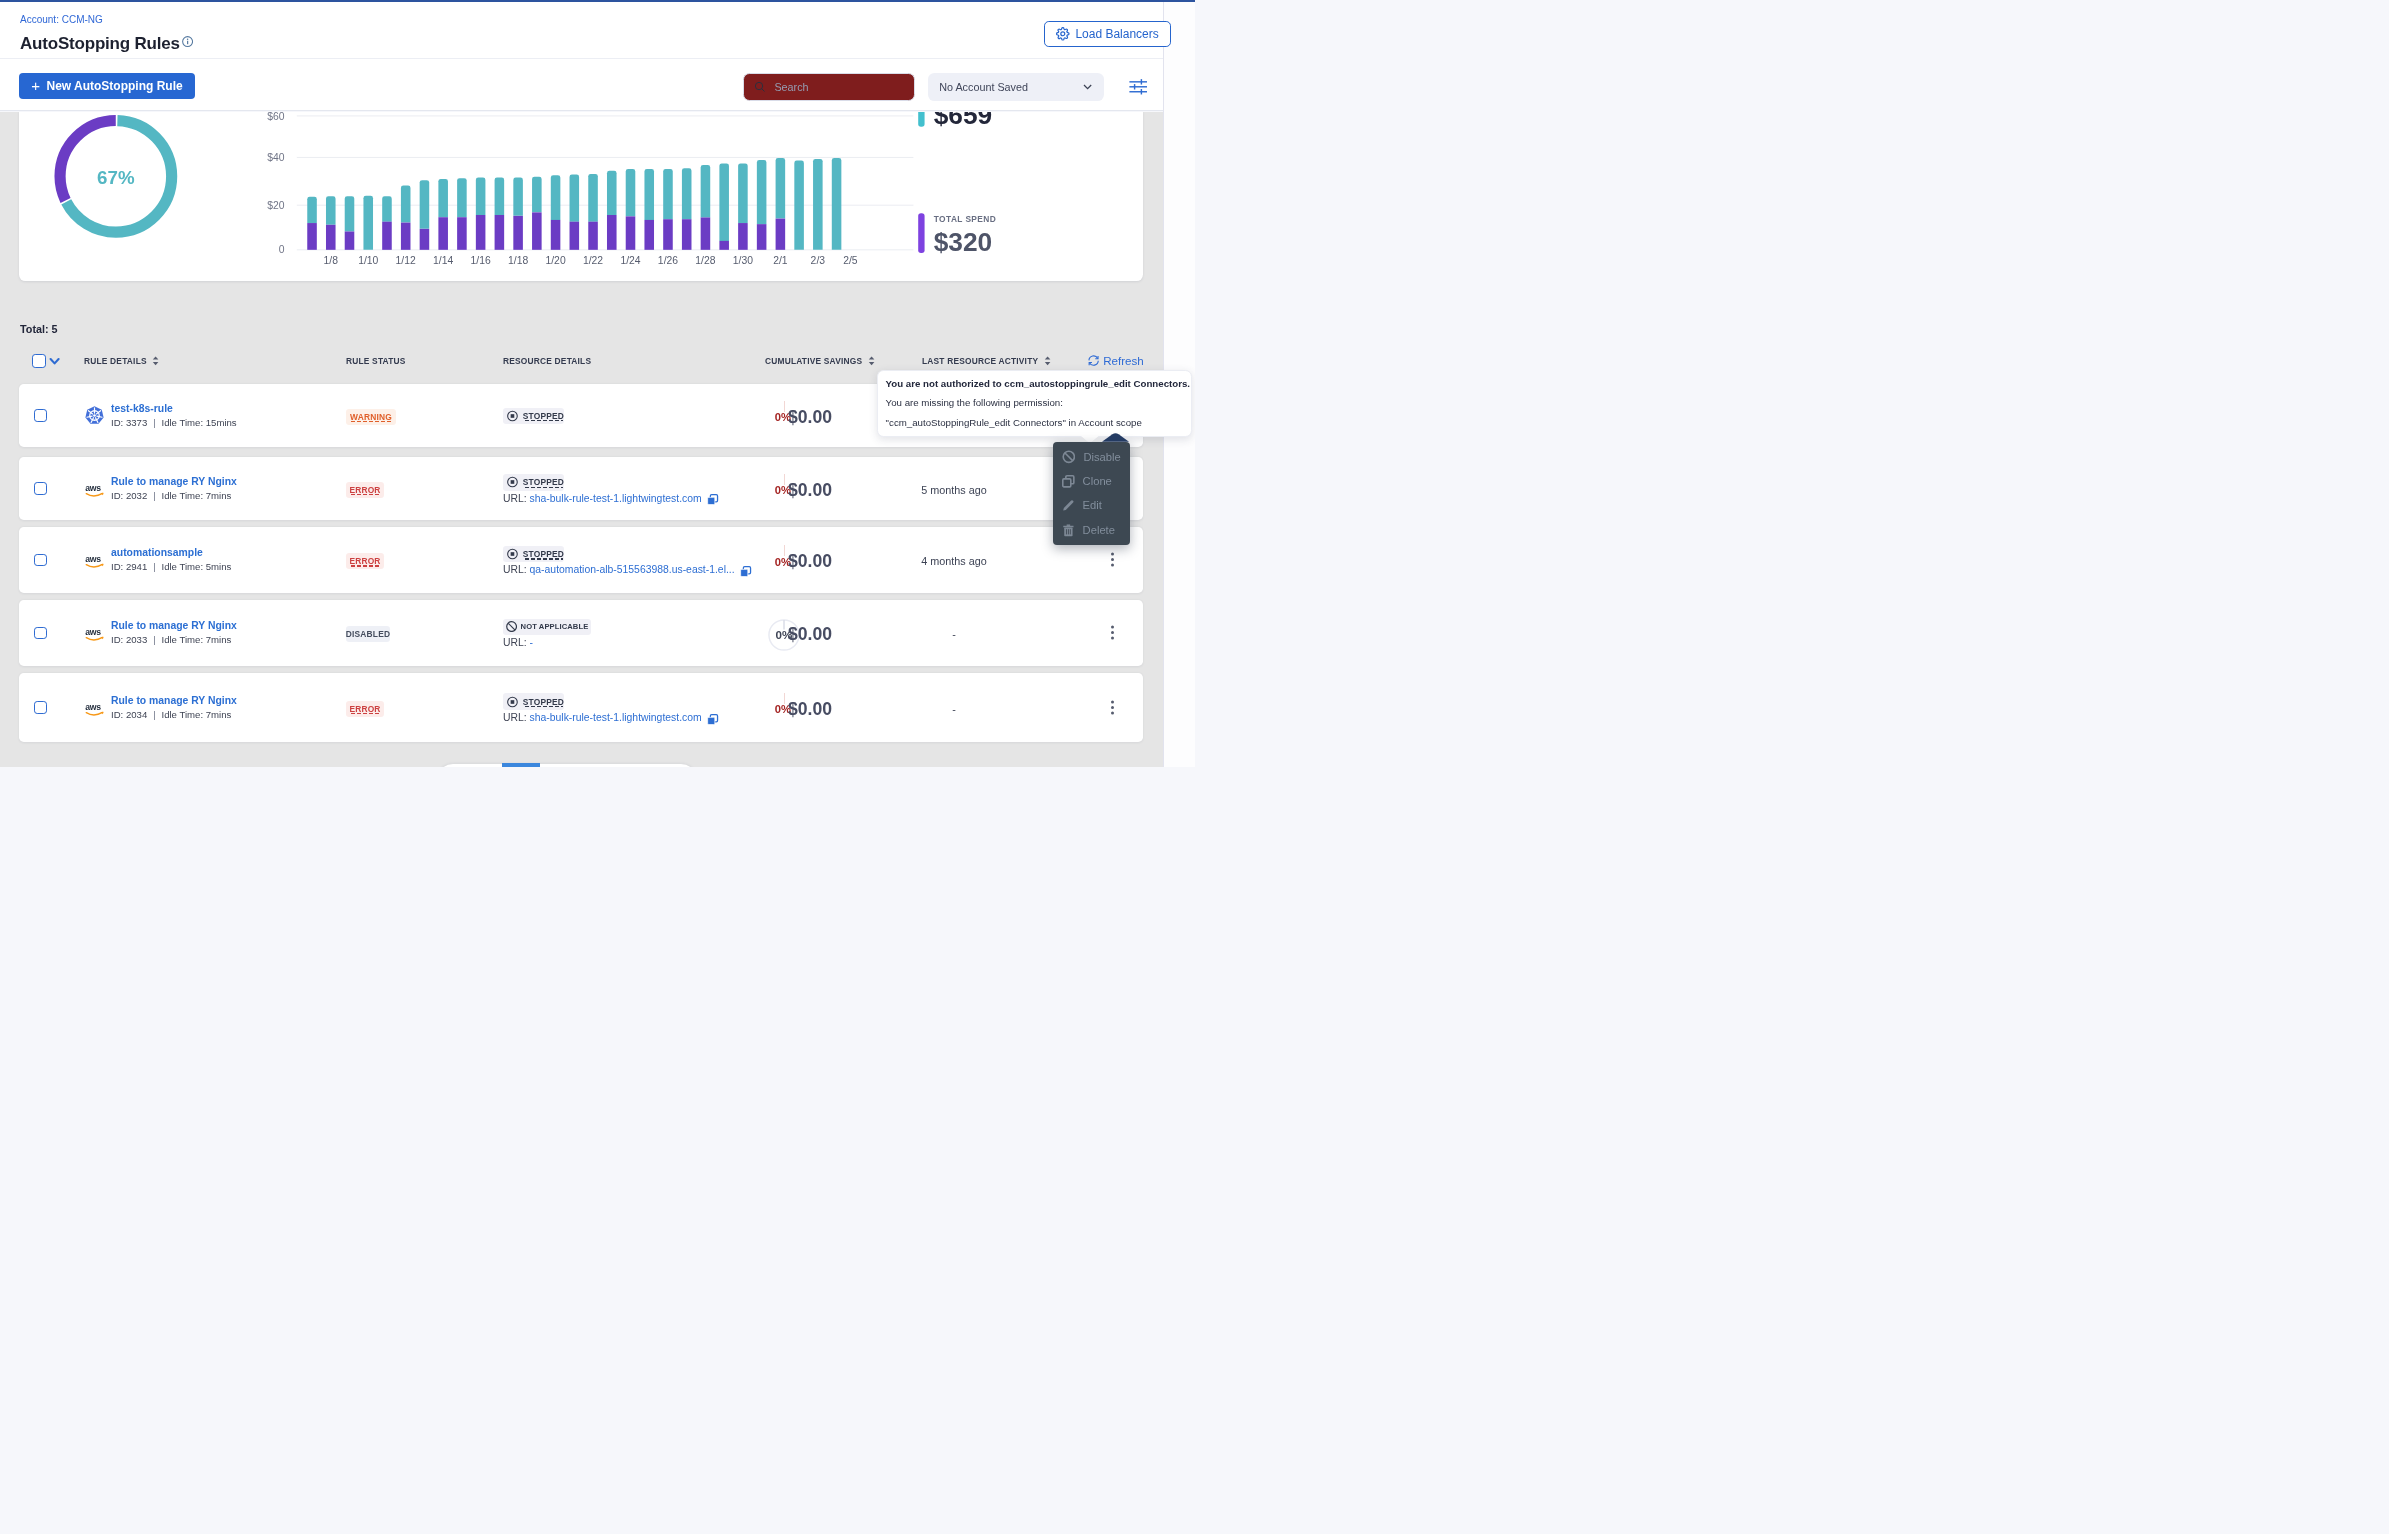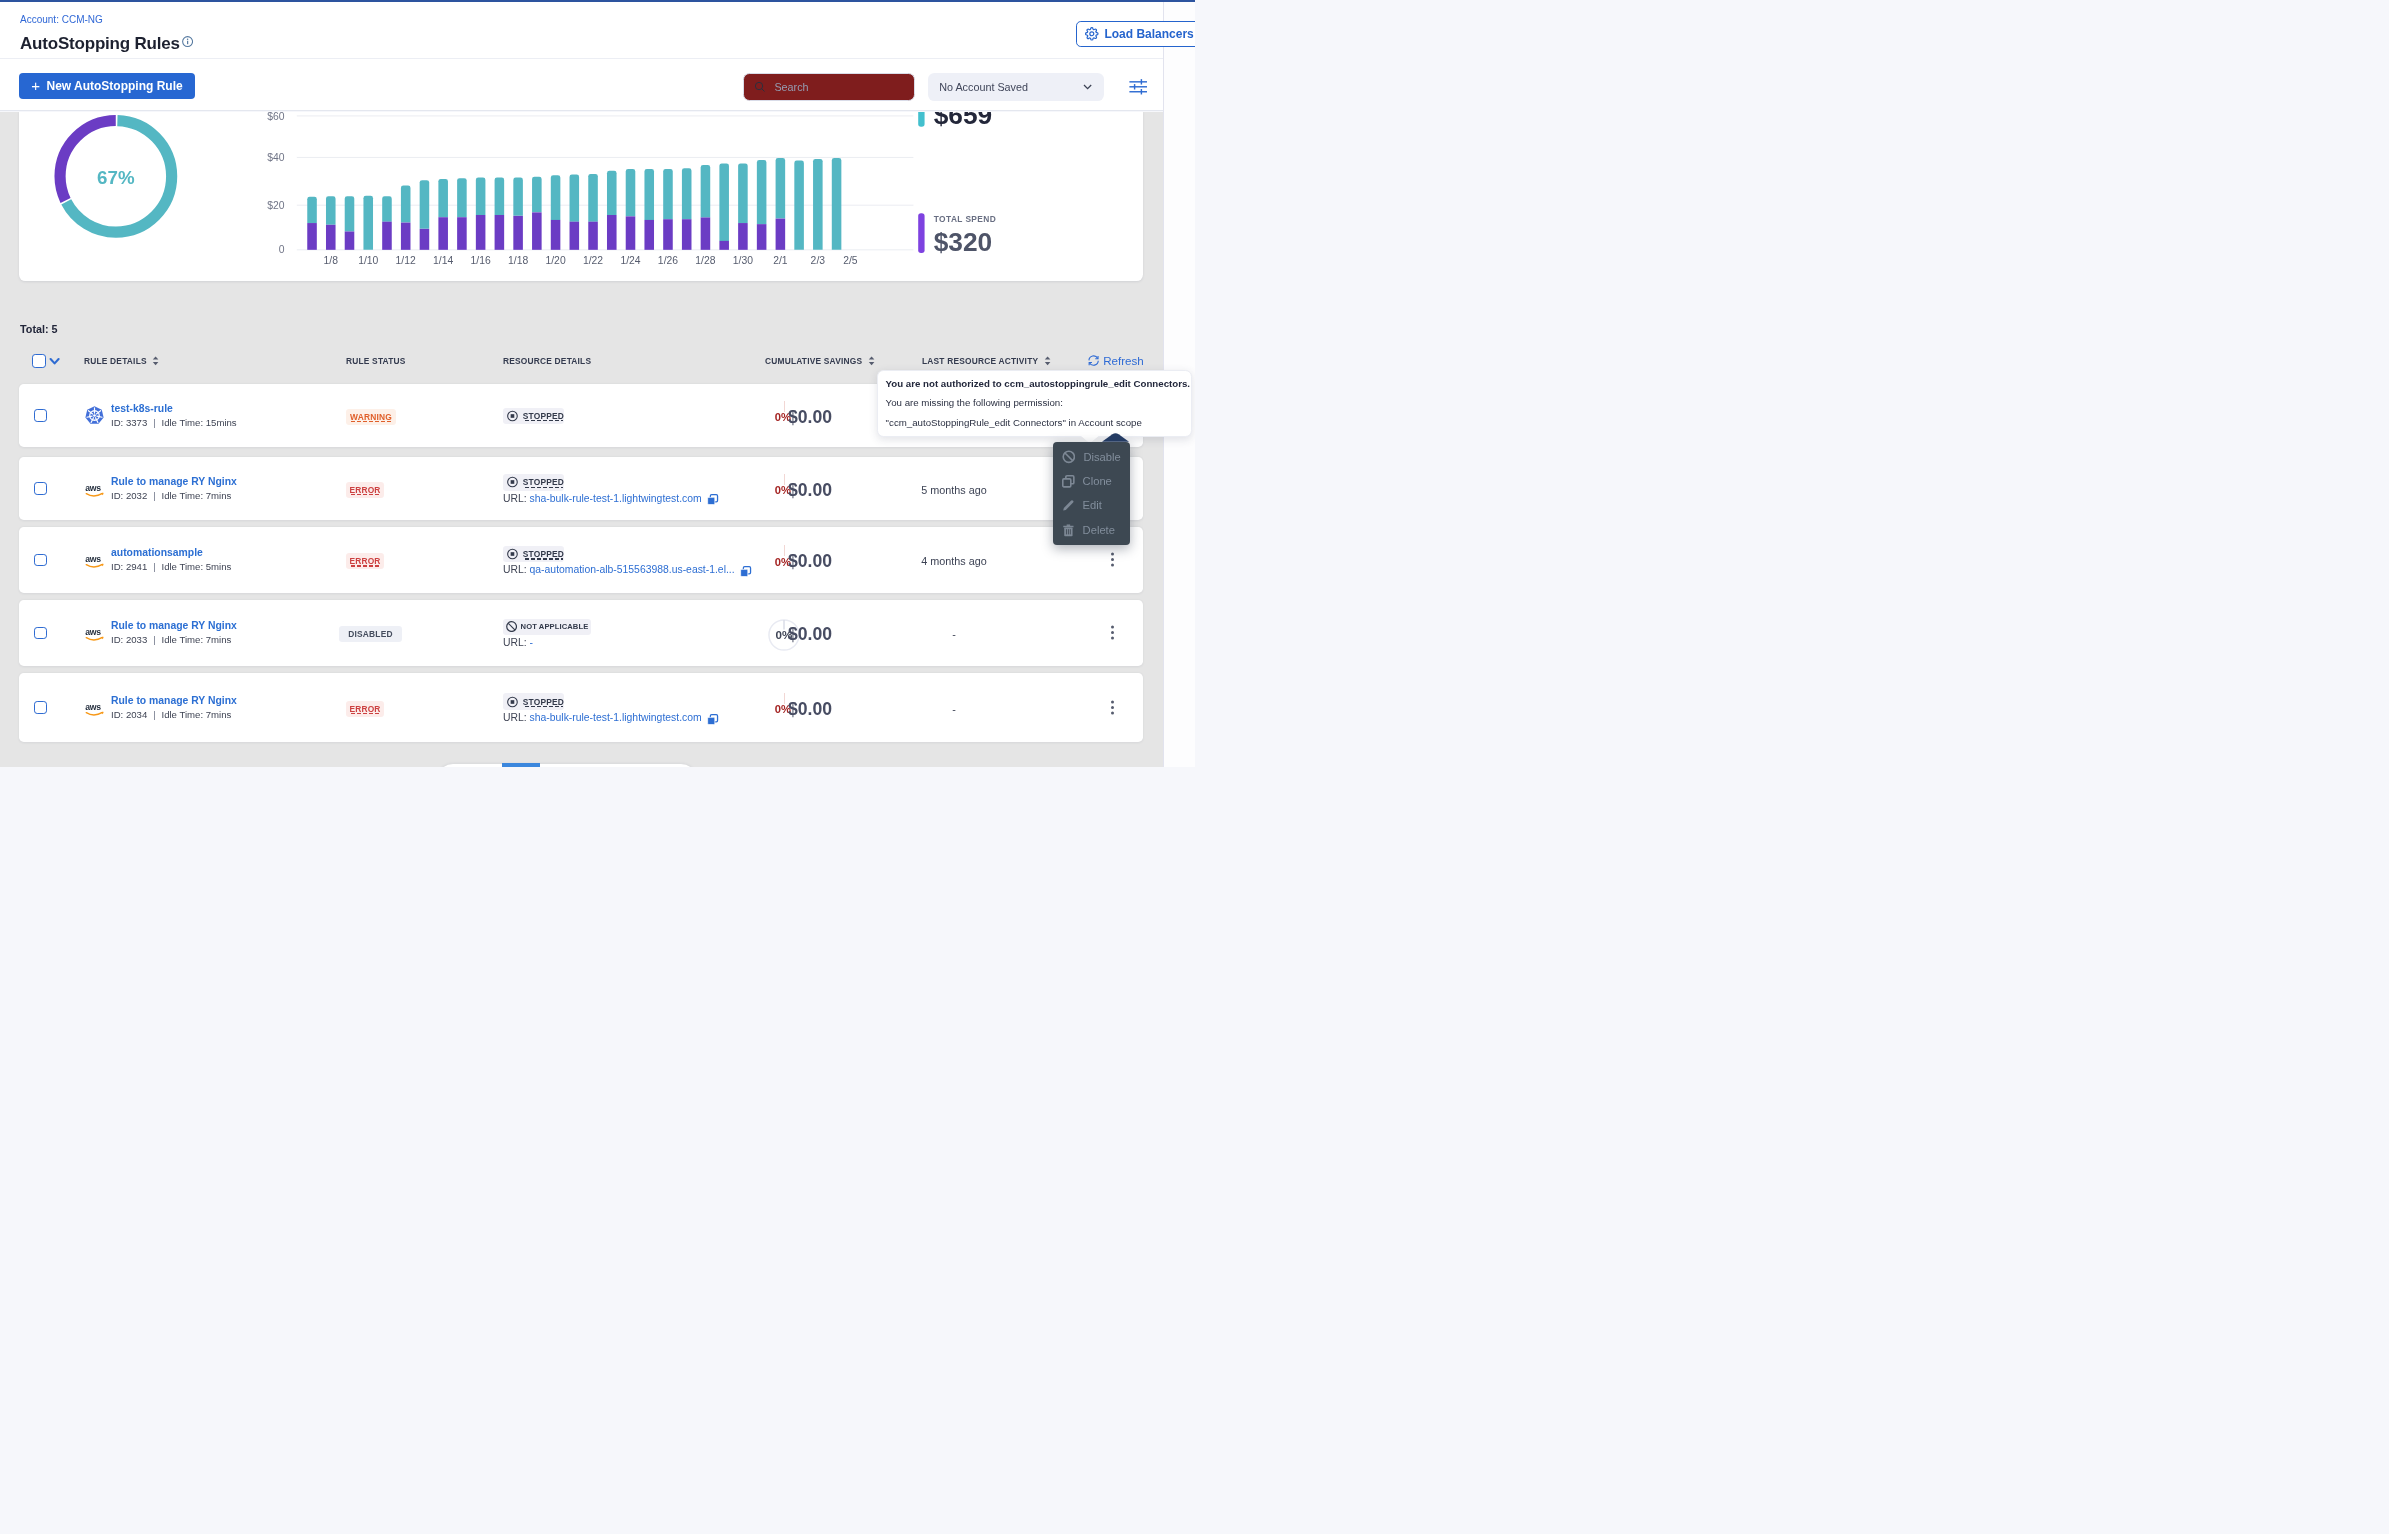"Load Balancers" .lbbtn { font-weight: bold -> normal; left: 1076px -> 1044px }
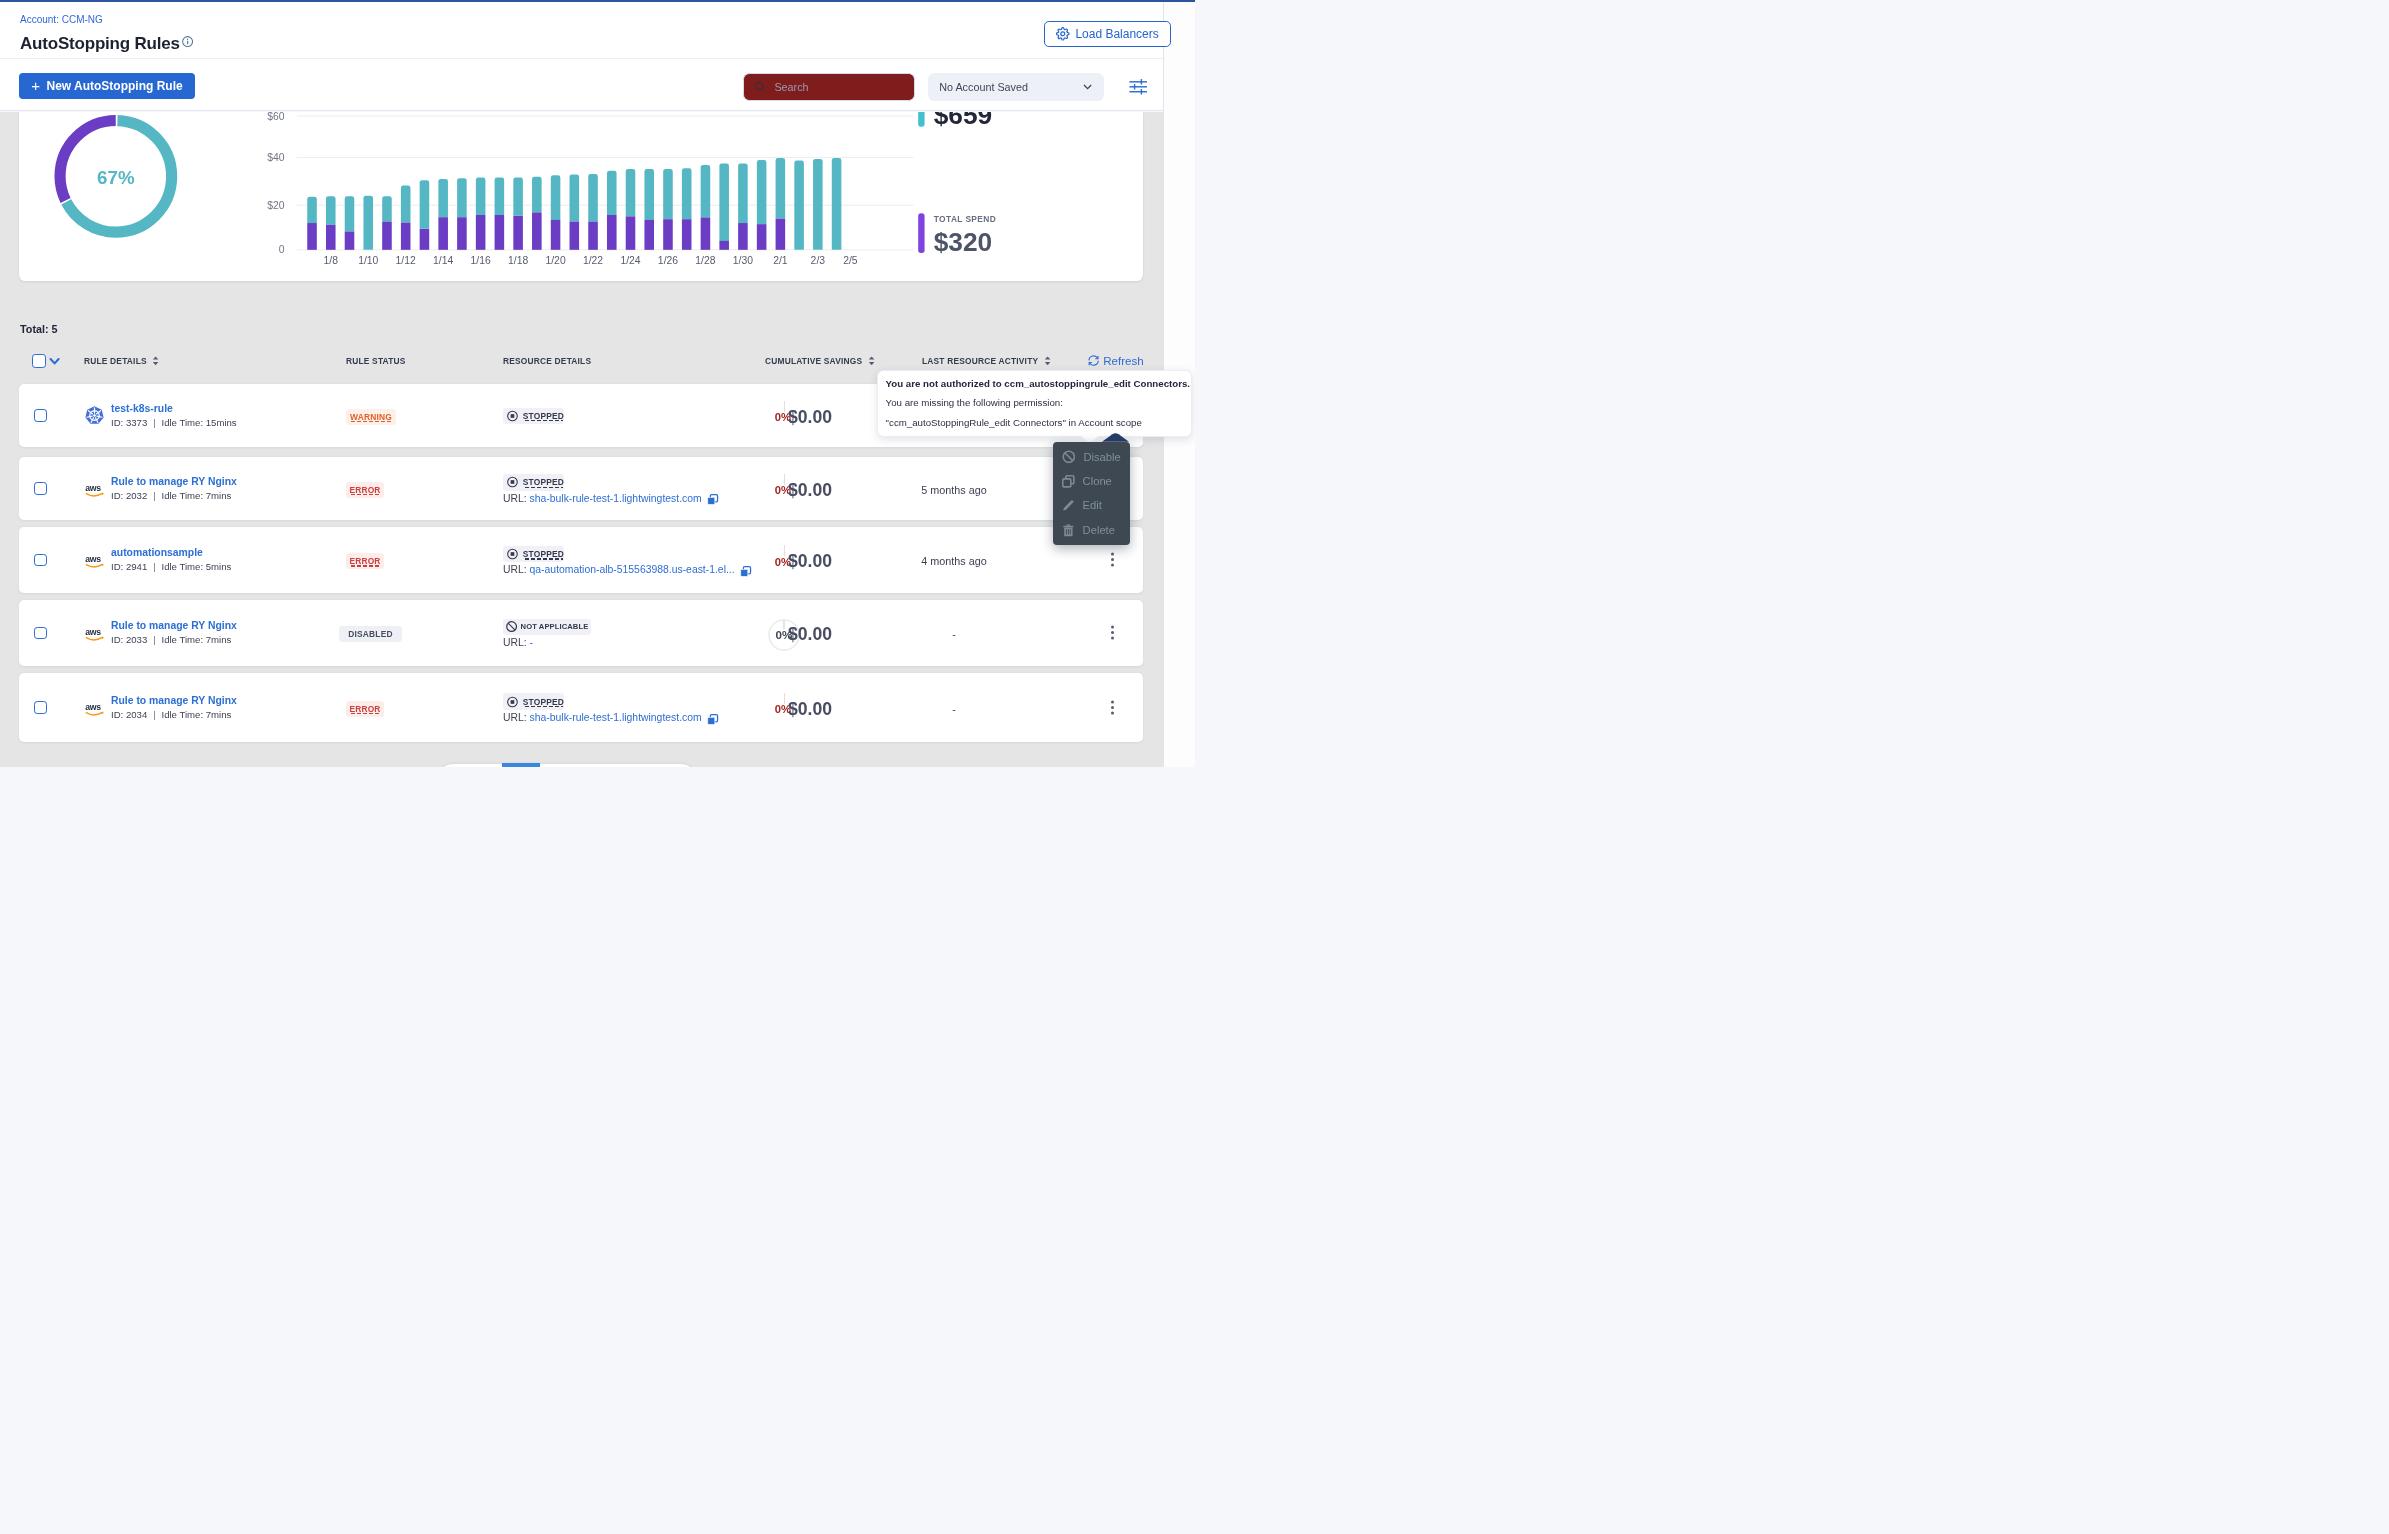"DISABLED" div.badge { left: 320px -> 327px; width: 63px -> 44px }
